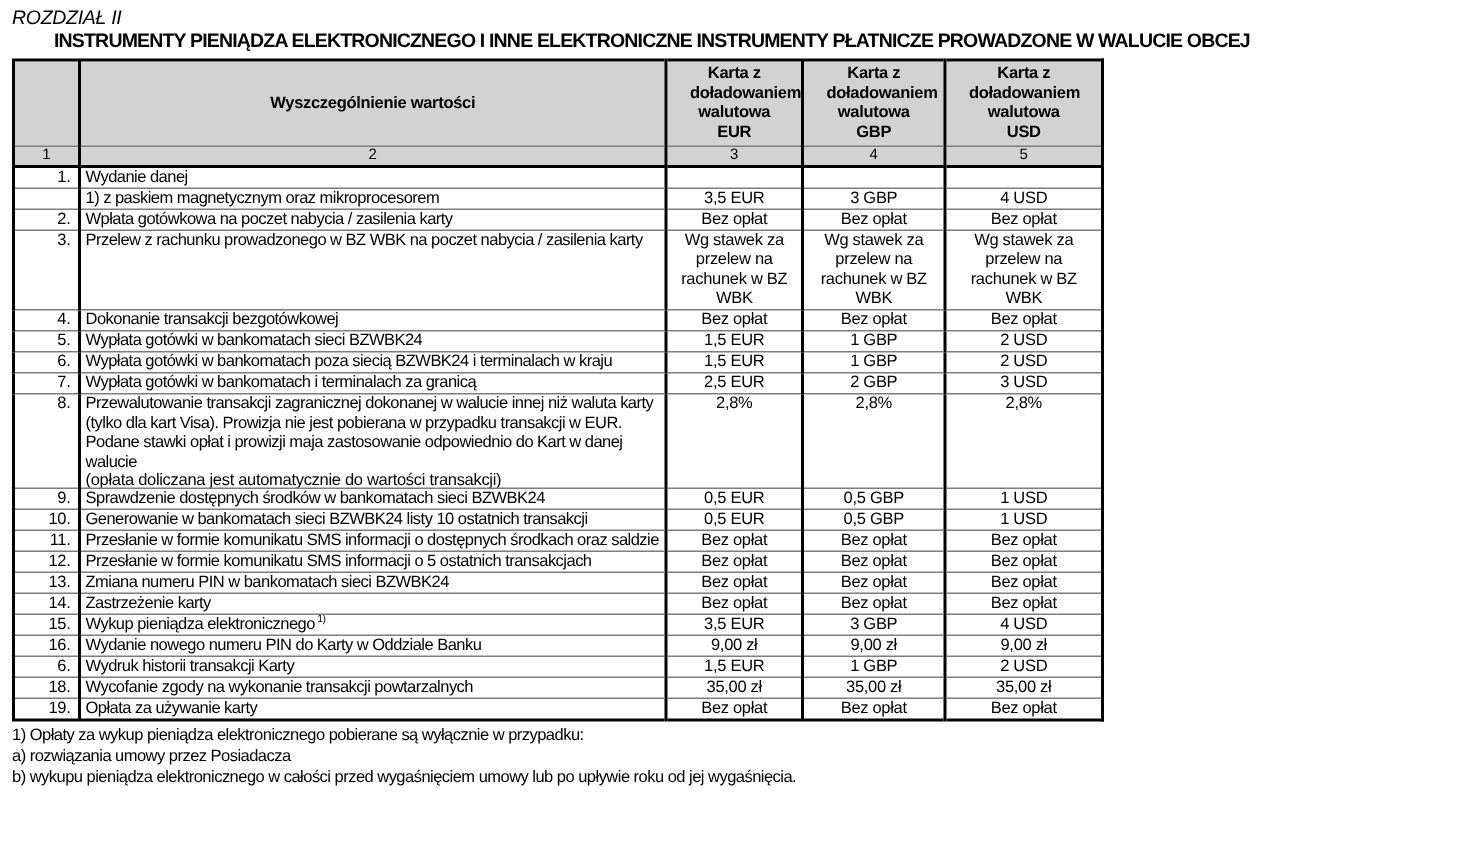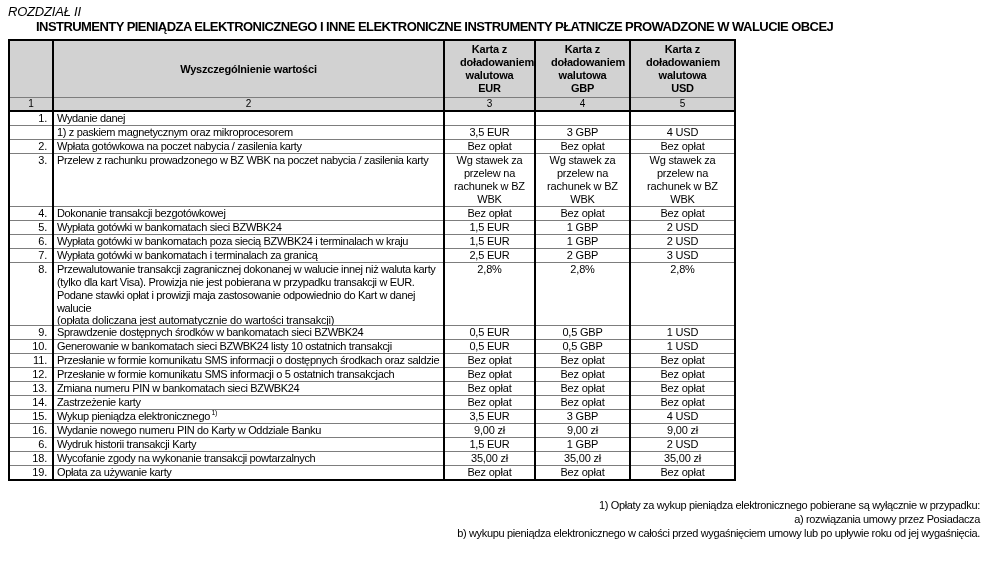"1) Opłaty za wykup pieniądza" .footnotes { margin-top: 18px -> 3px; text-align: right -> none }
